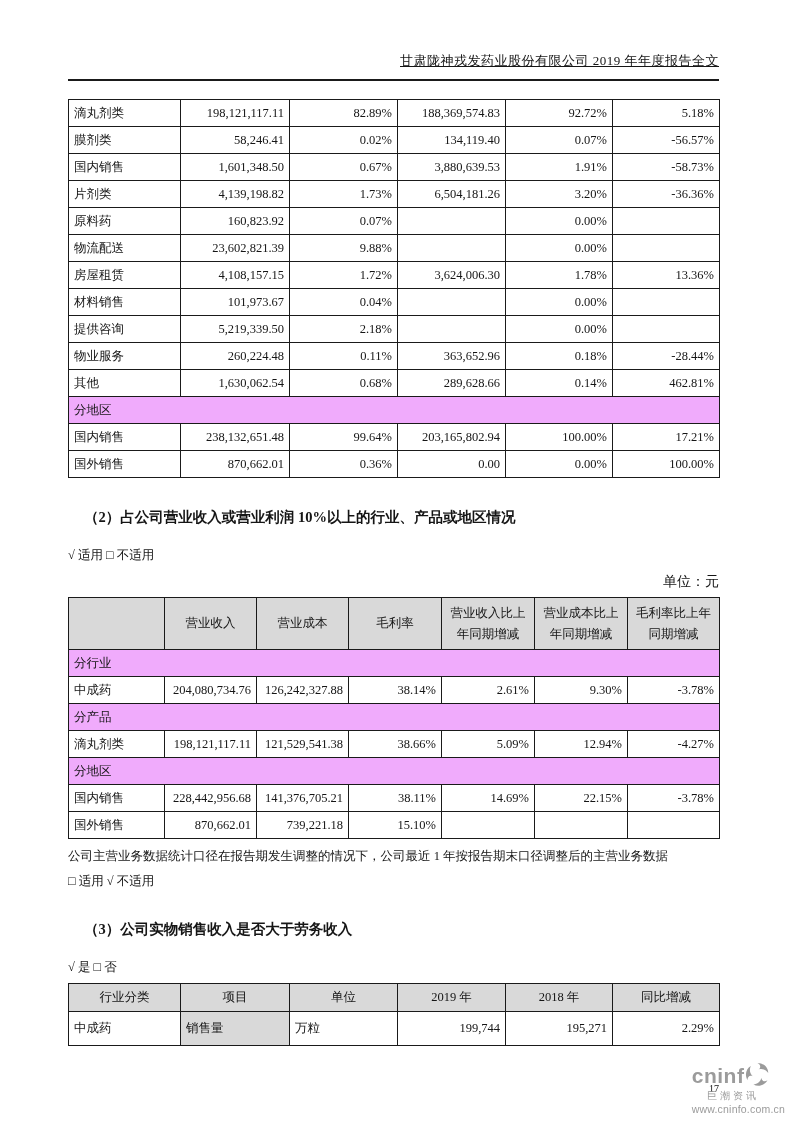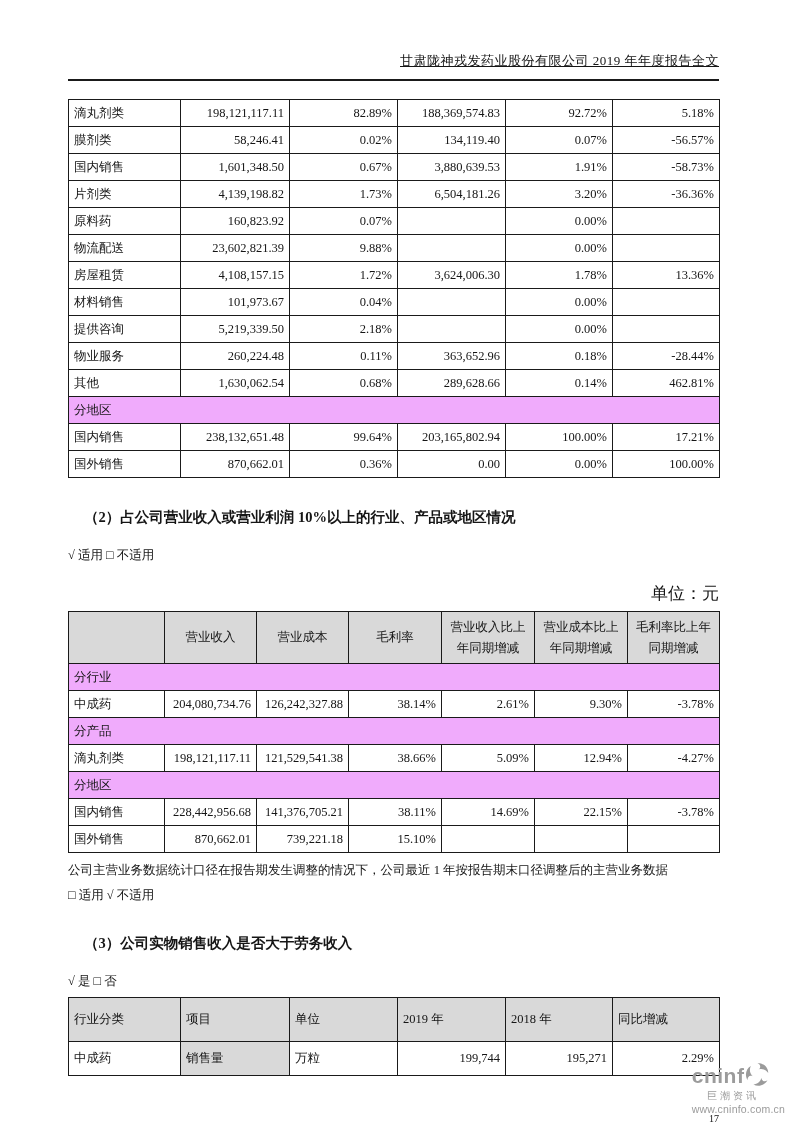"单位：元" .unit-note { font-size: 17px -> 14px; margin-top: 18px -> 9px }
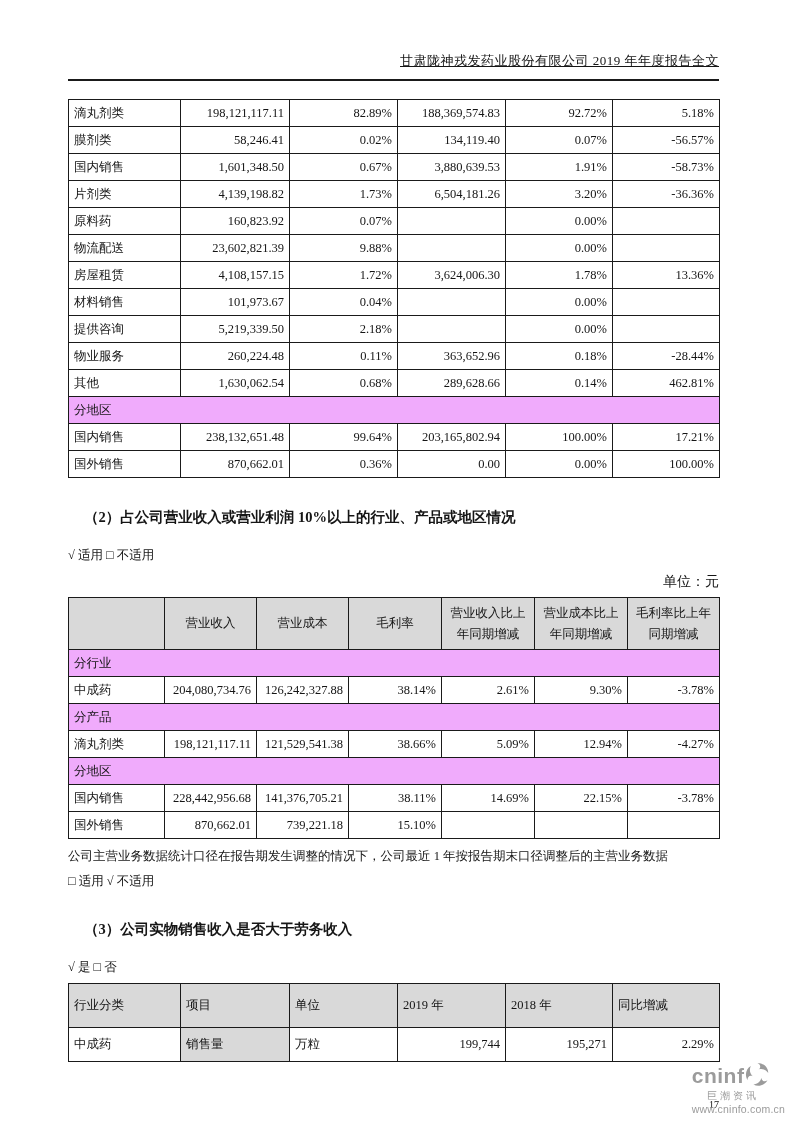"行业分类" .t3 td.th { height: 44px -> 28px; text-align: none -> center }
